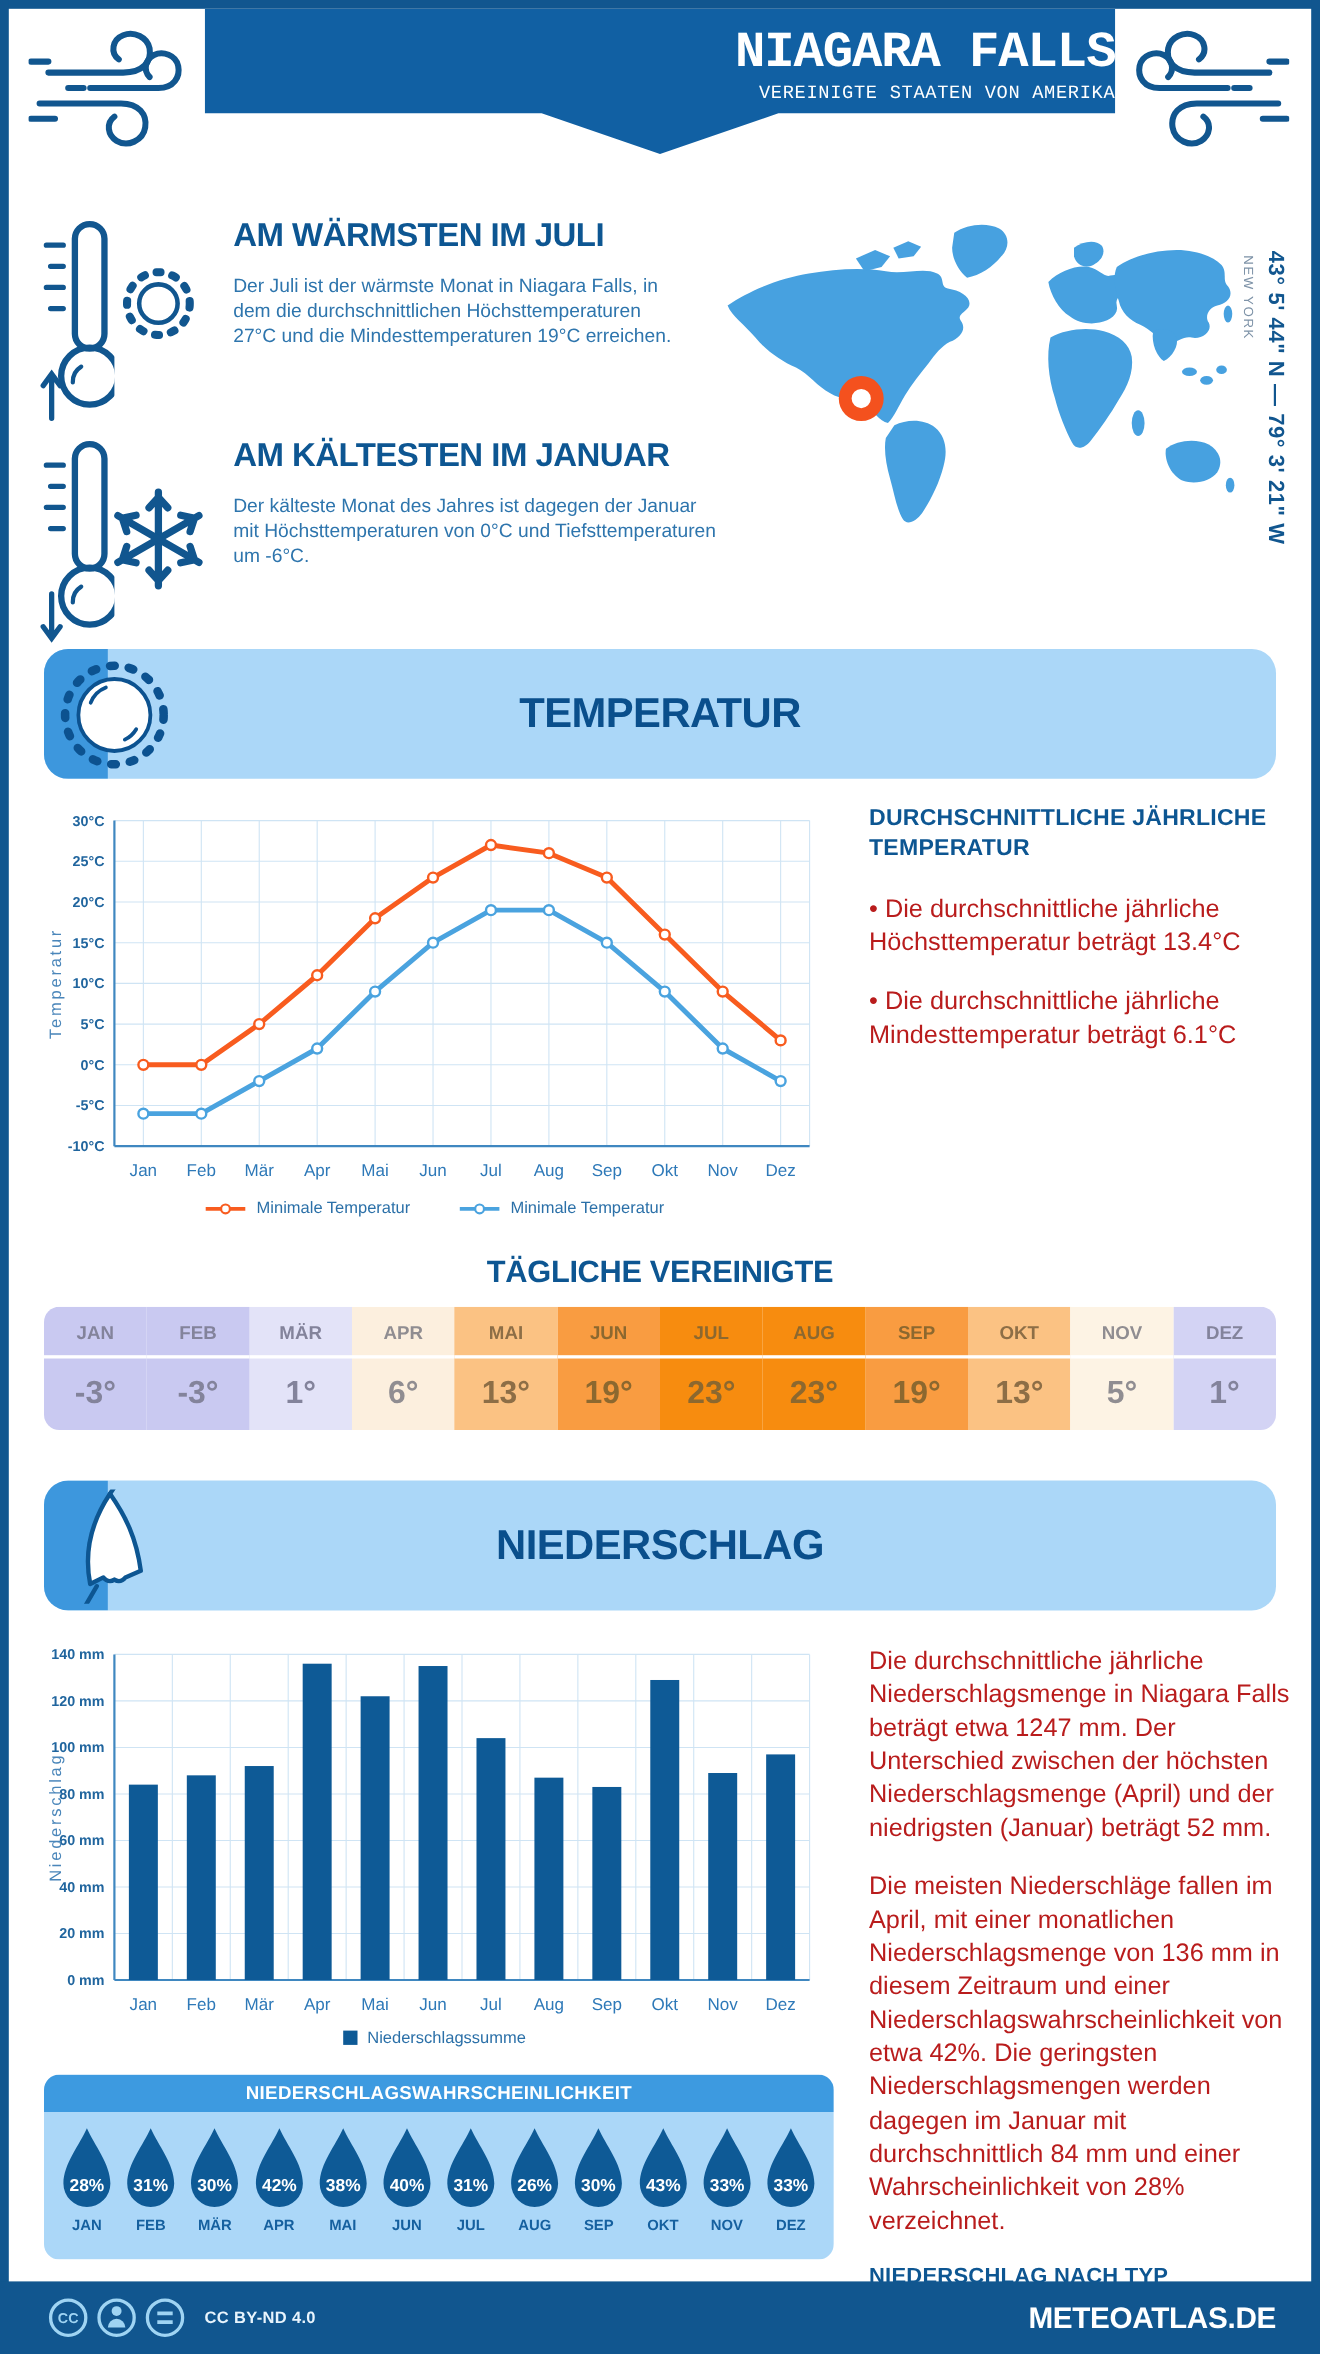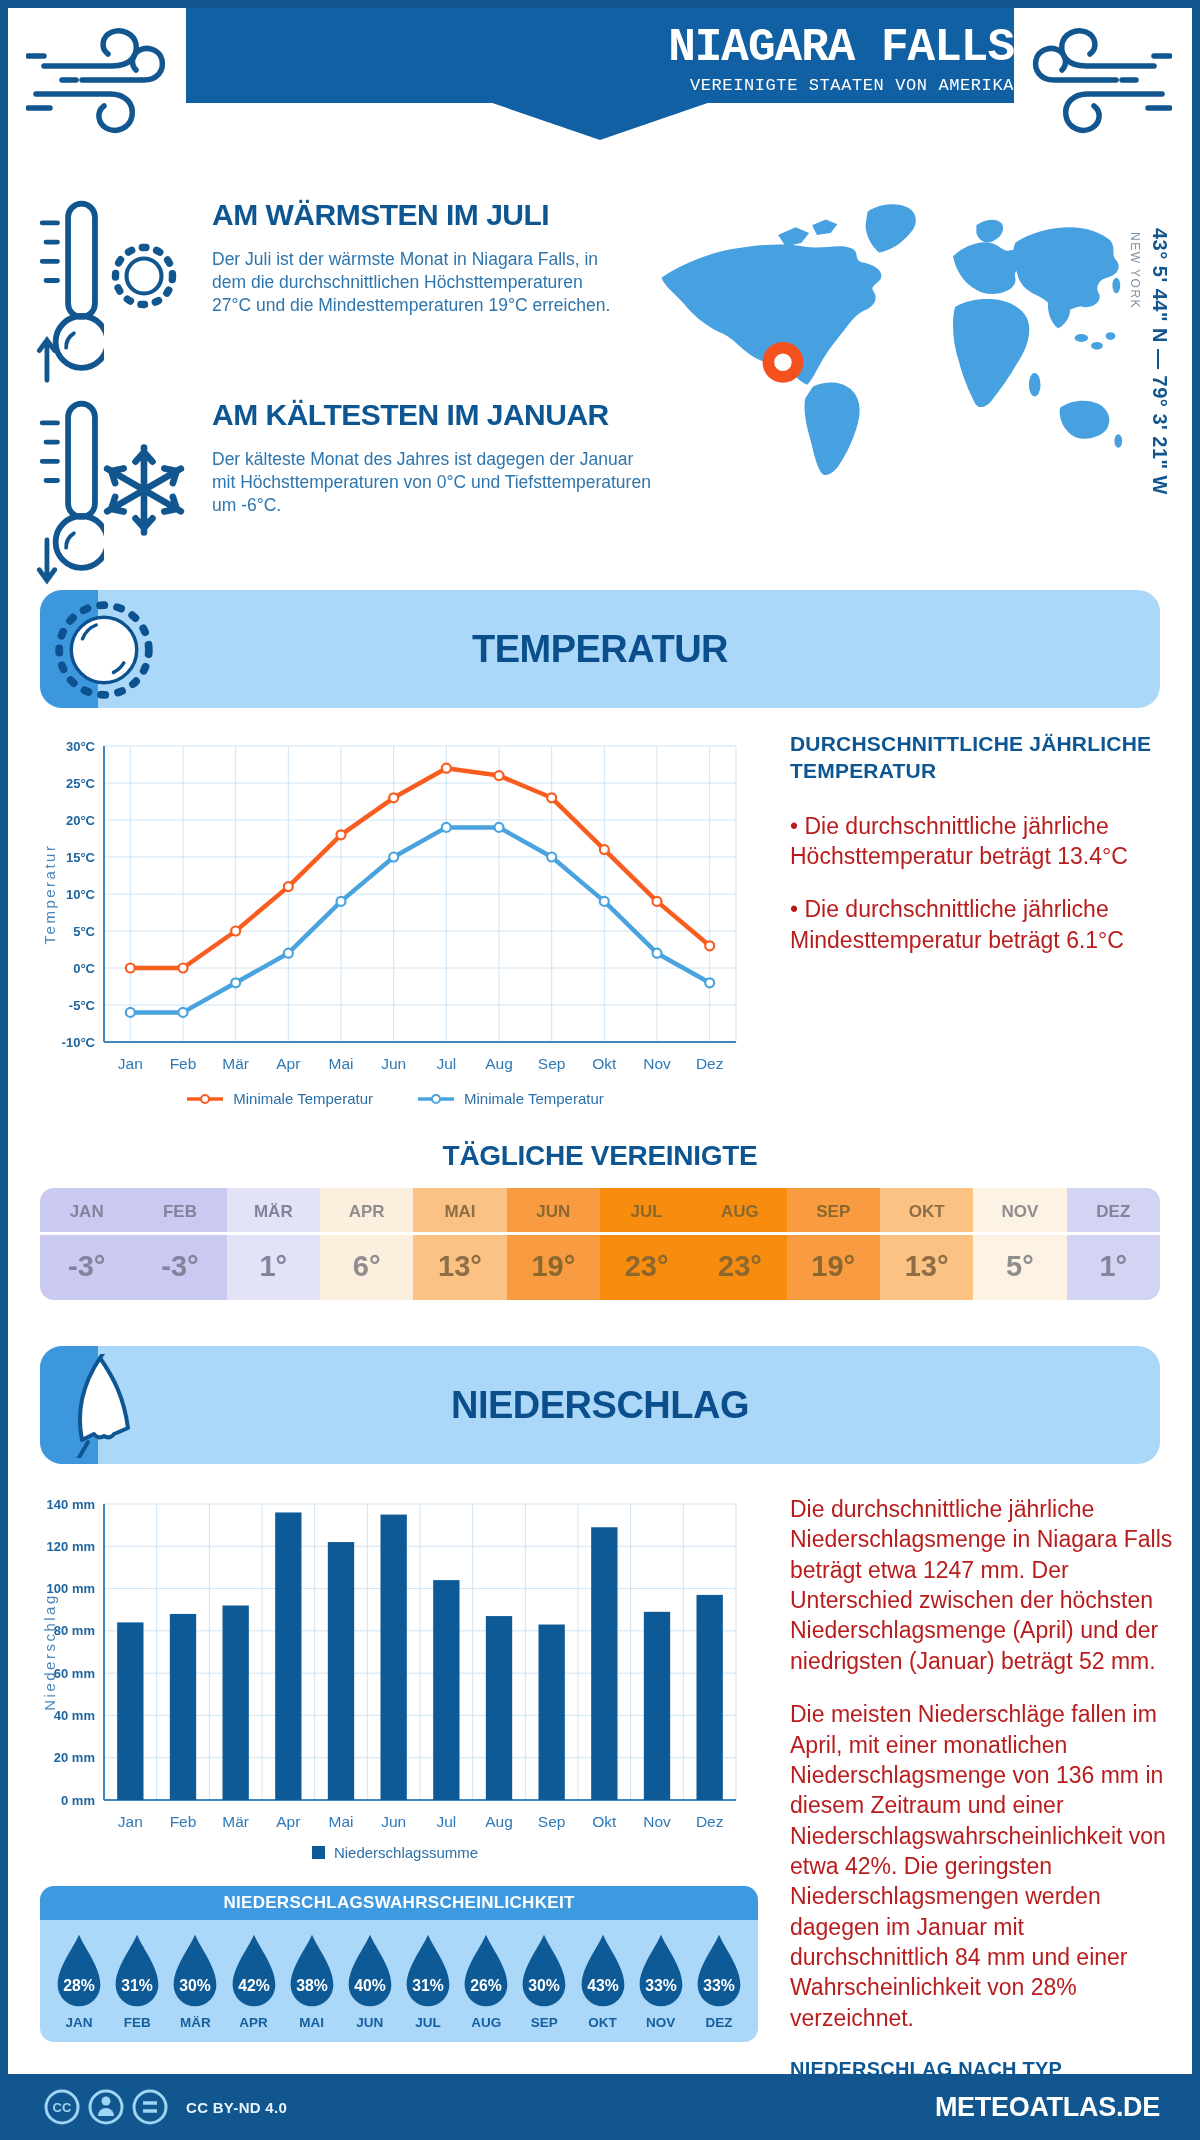"28%" .prob-body { padding: 12px 12px 12px -> 12px 12px 24px }
